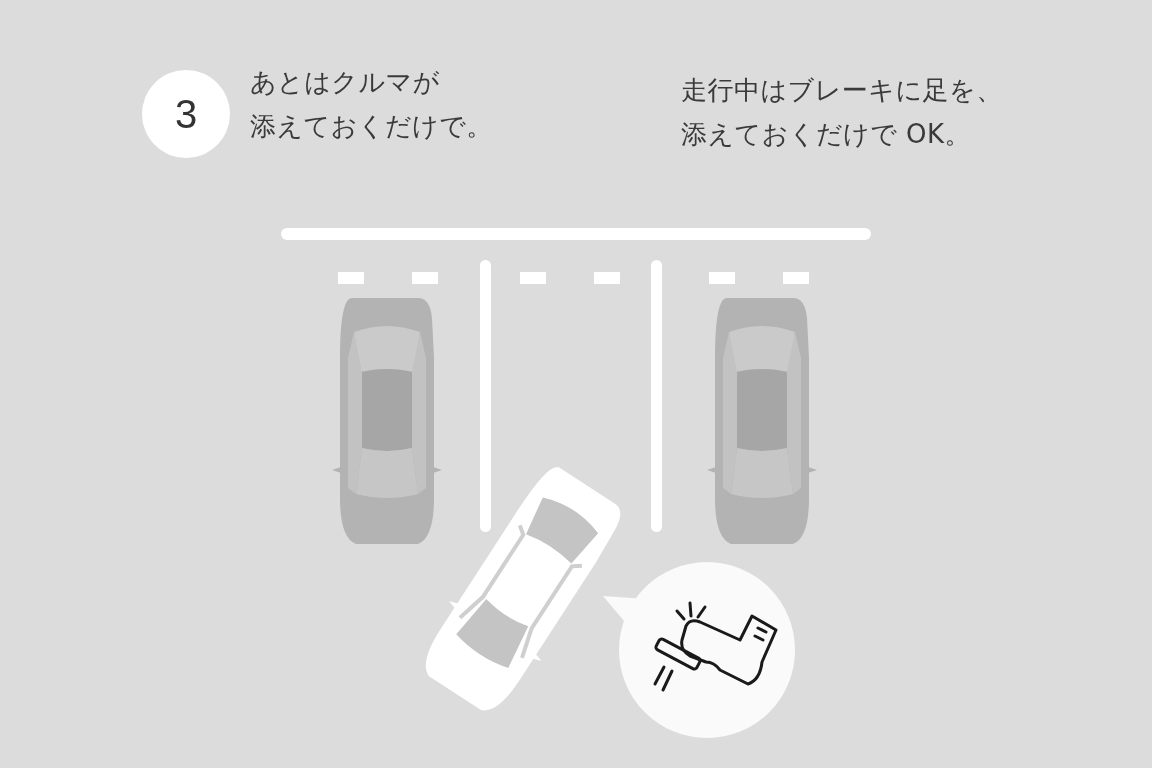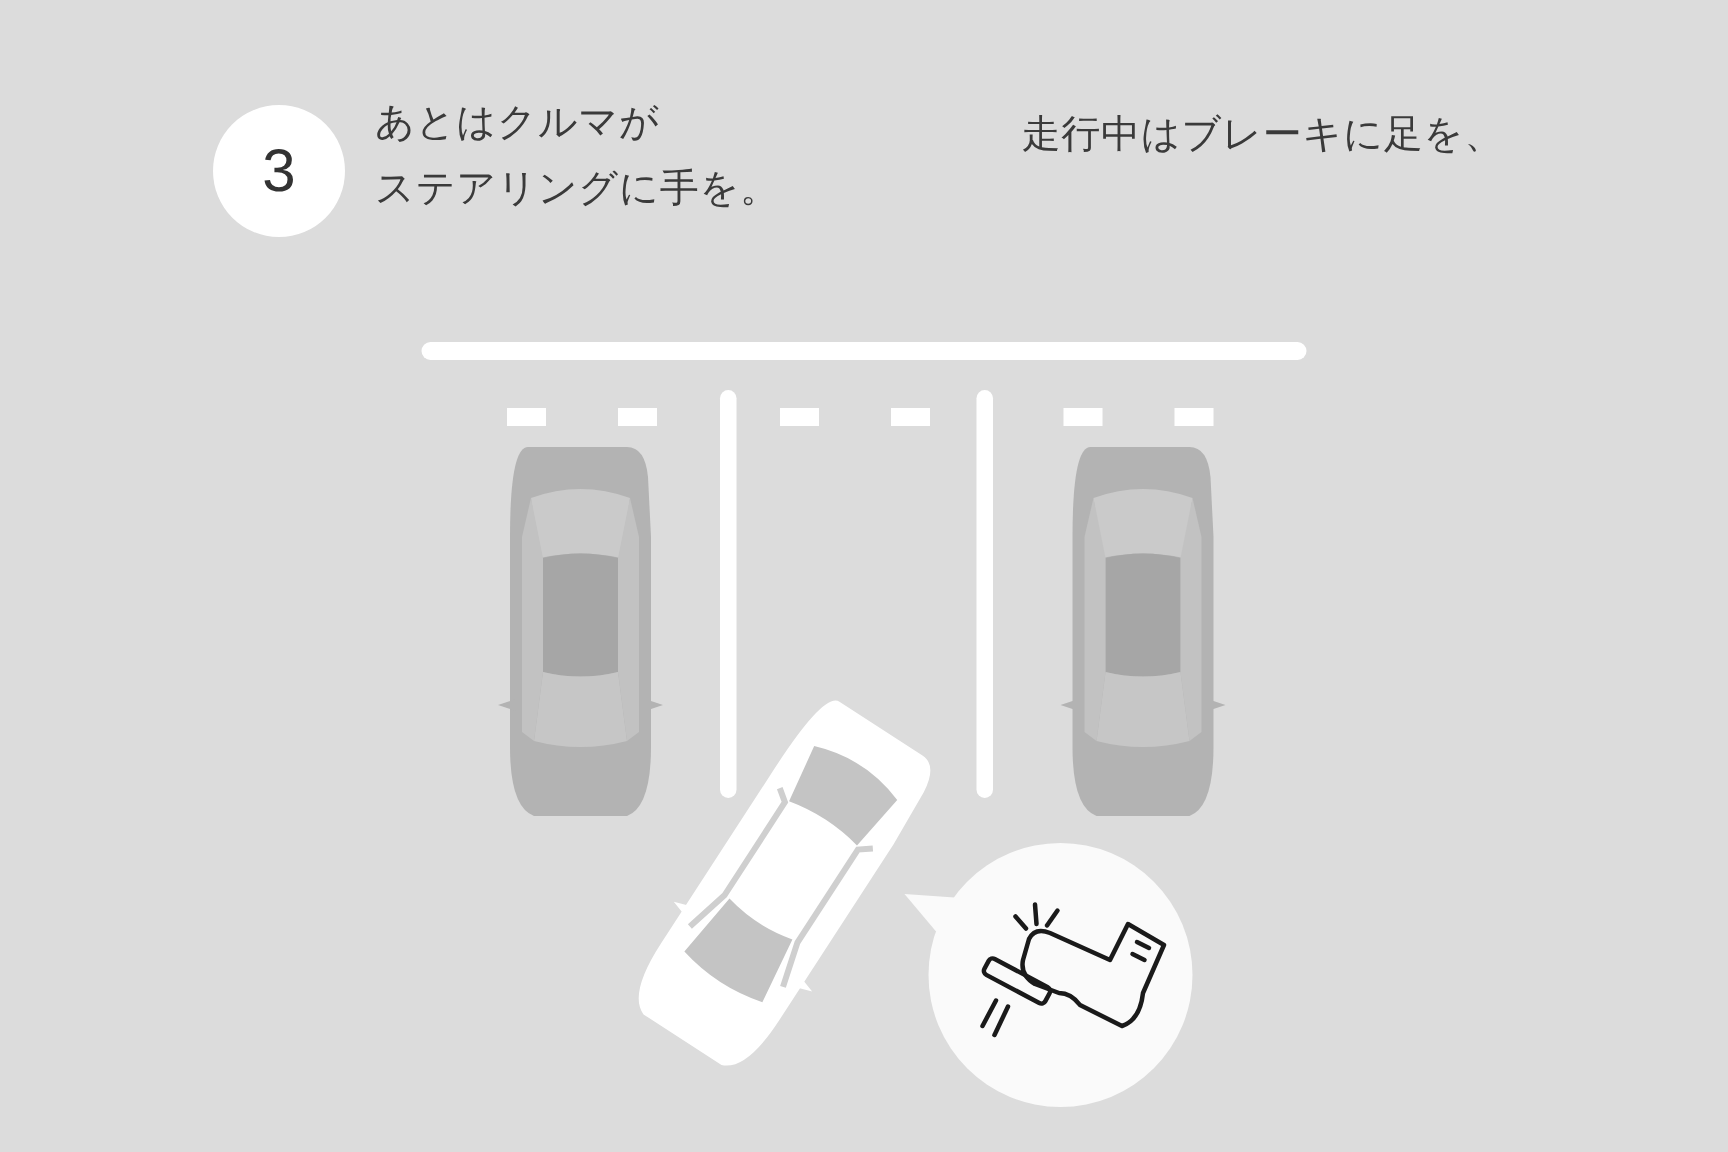"ステアリングに手を。" div { text: ステアリングに手を -> 添えておくだけで }
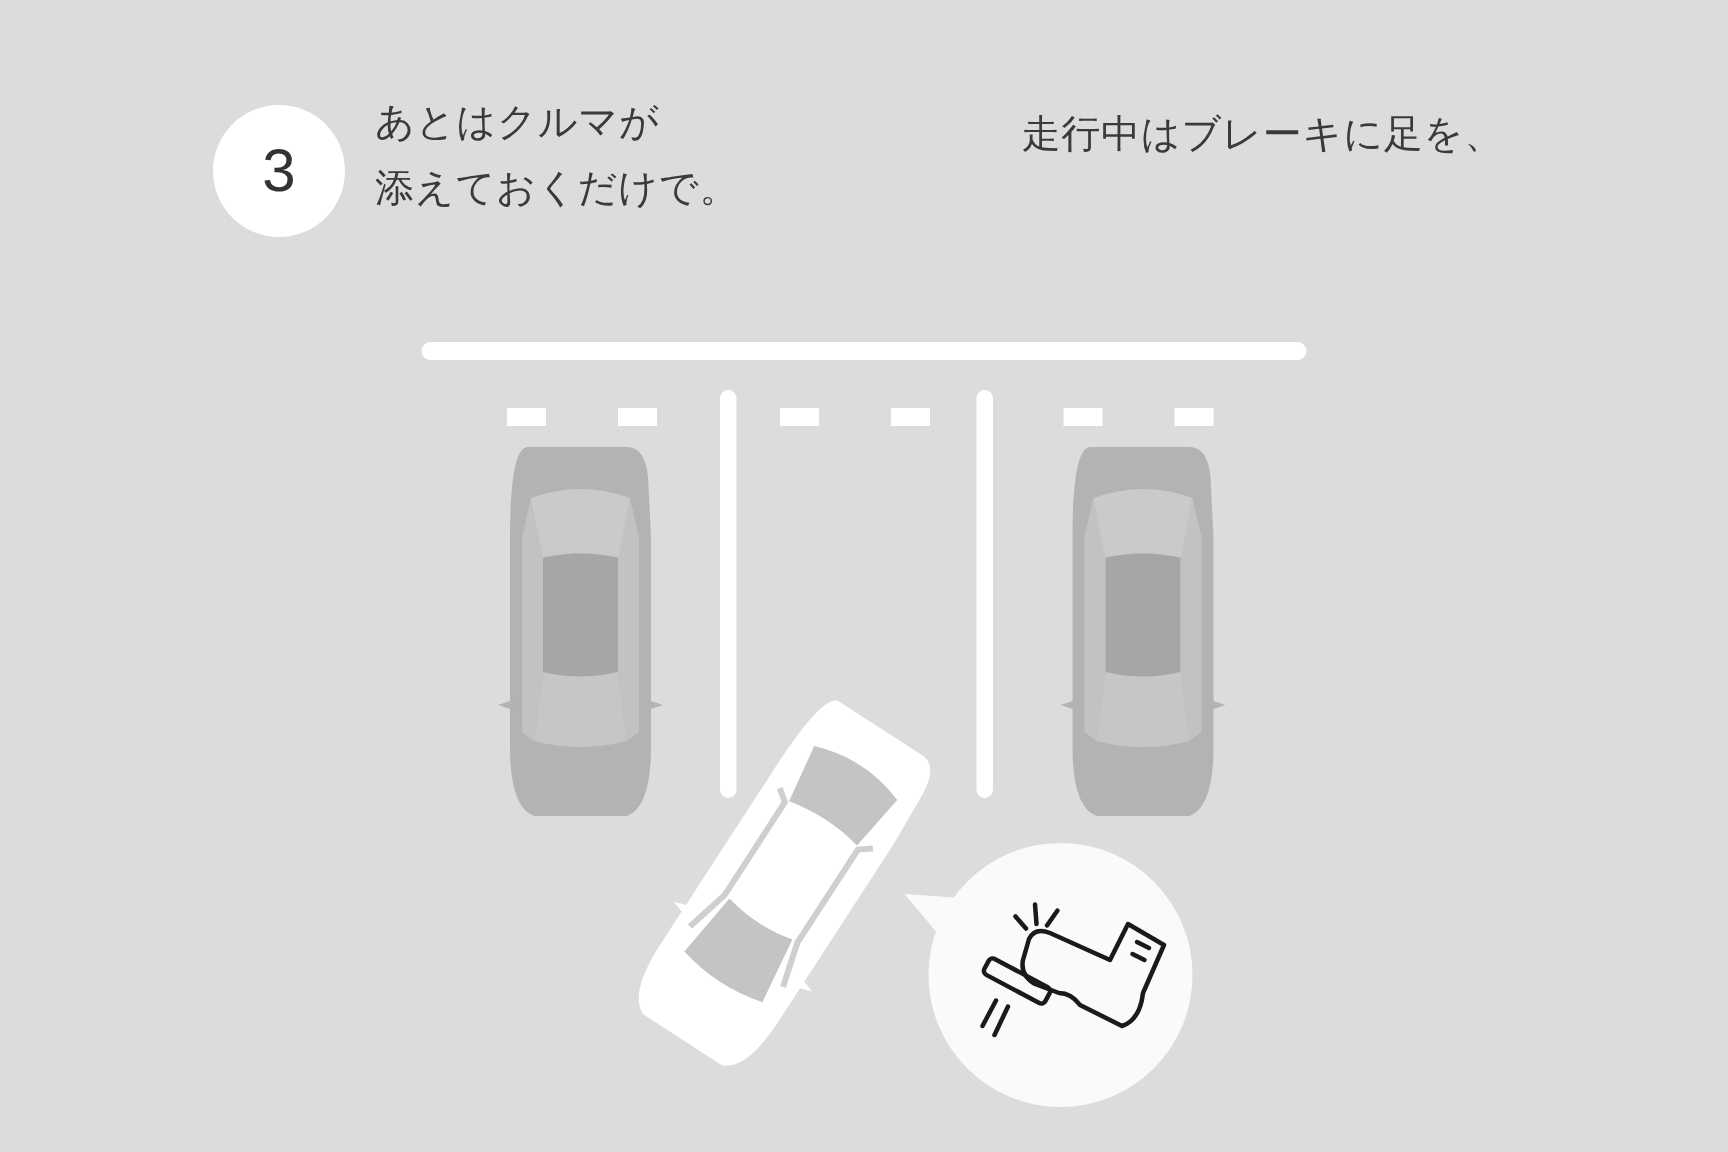"添えておくだけで OK。" div { html: none -> <div>添えておくだけで OK。</div> }
